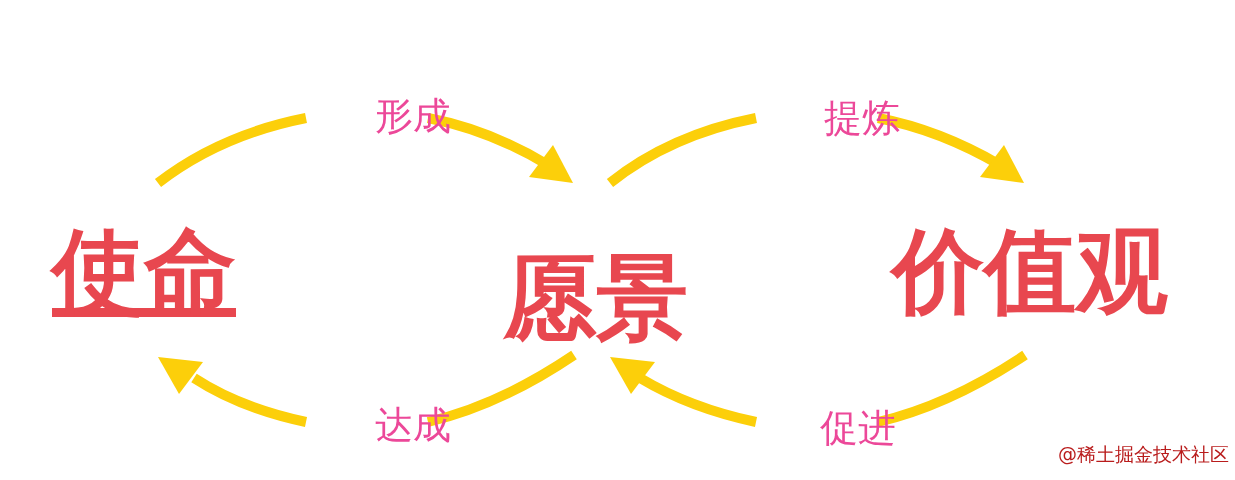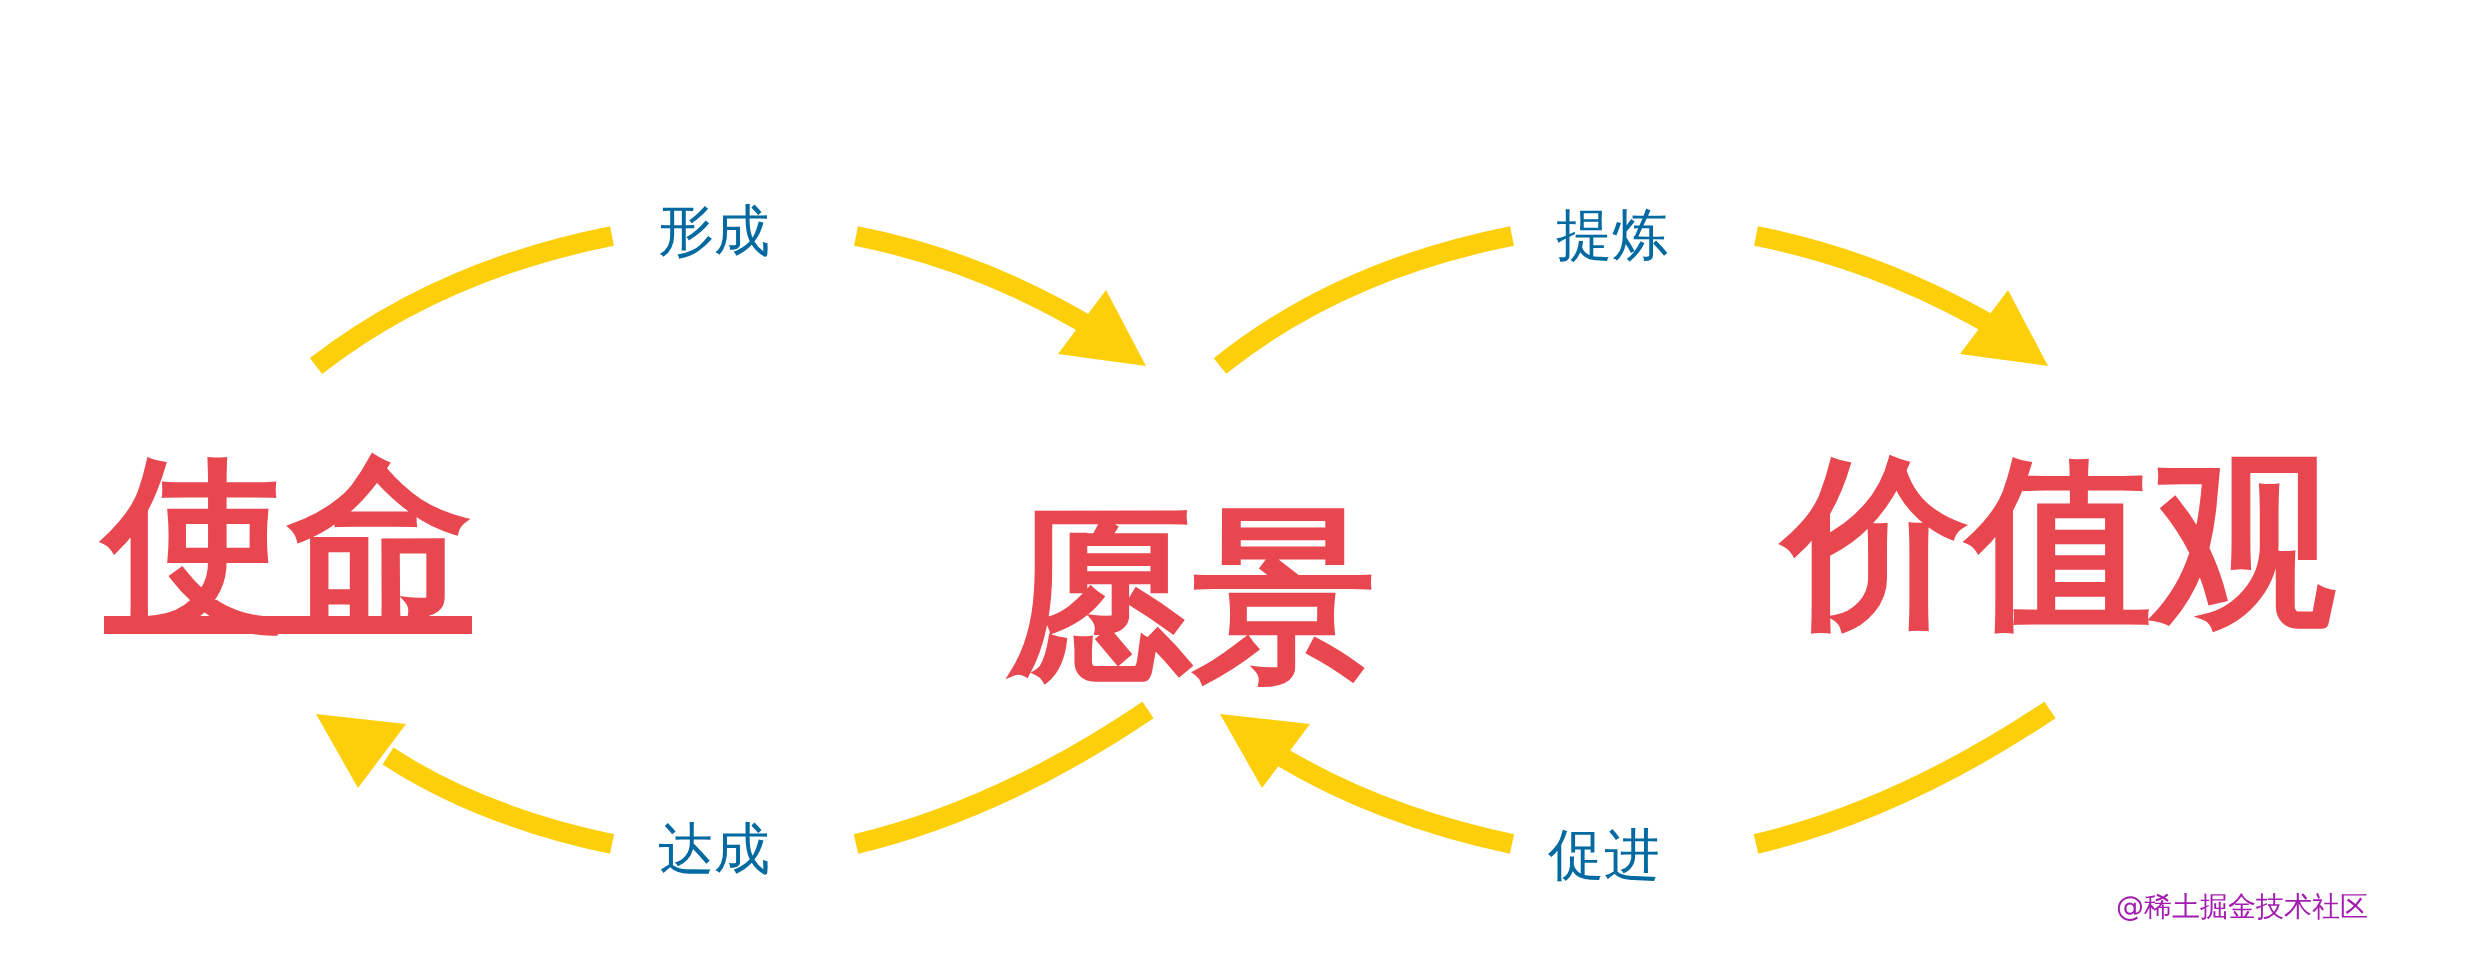"形成" .small { color: #0369a1 -> #ec4899; font-size: 28px -> 38px; margin-left: none -> 46px }
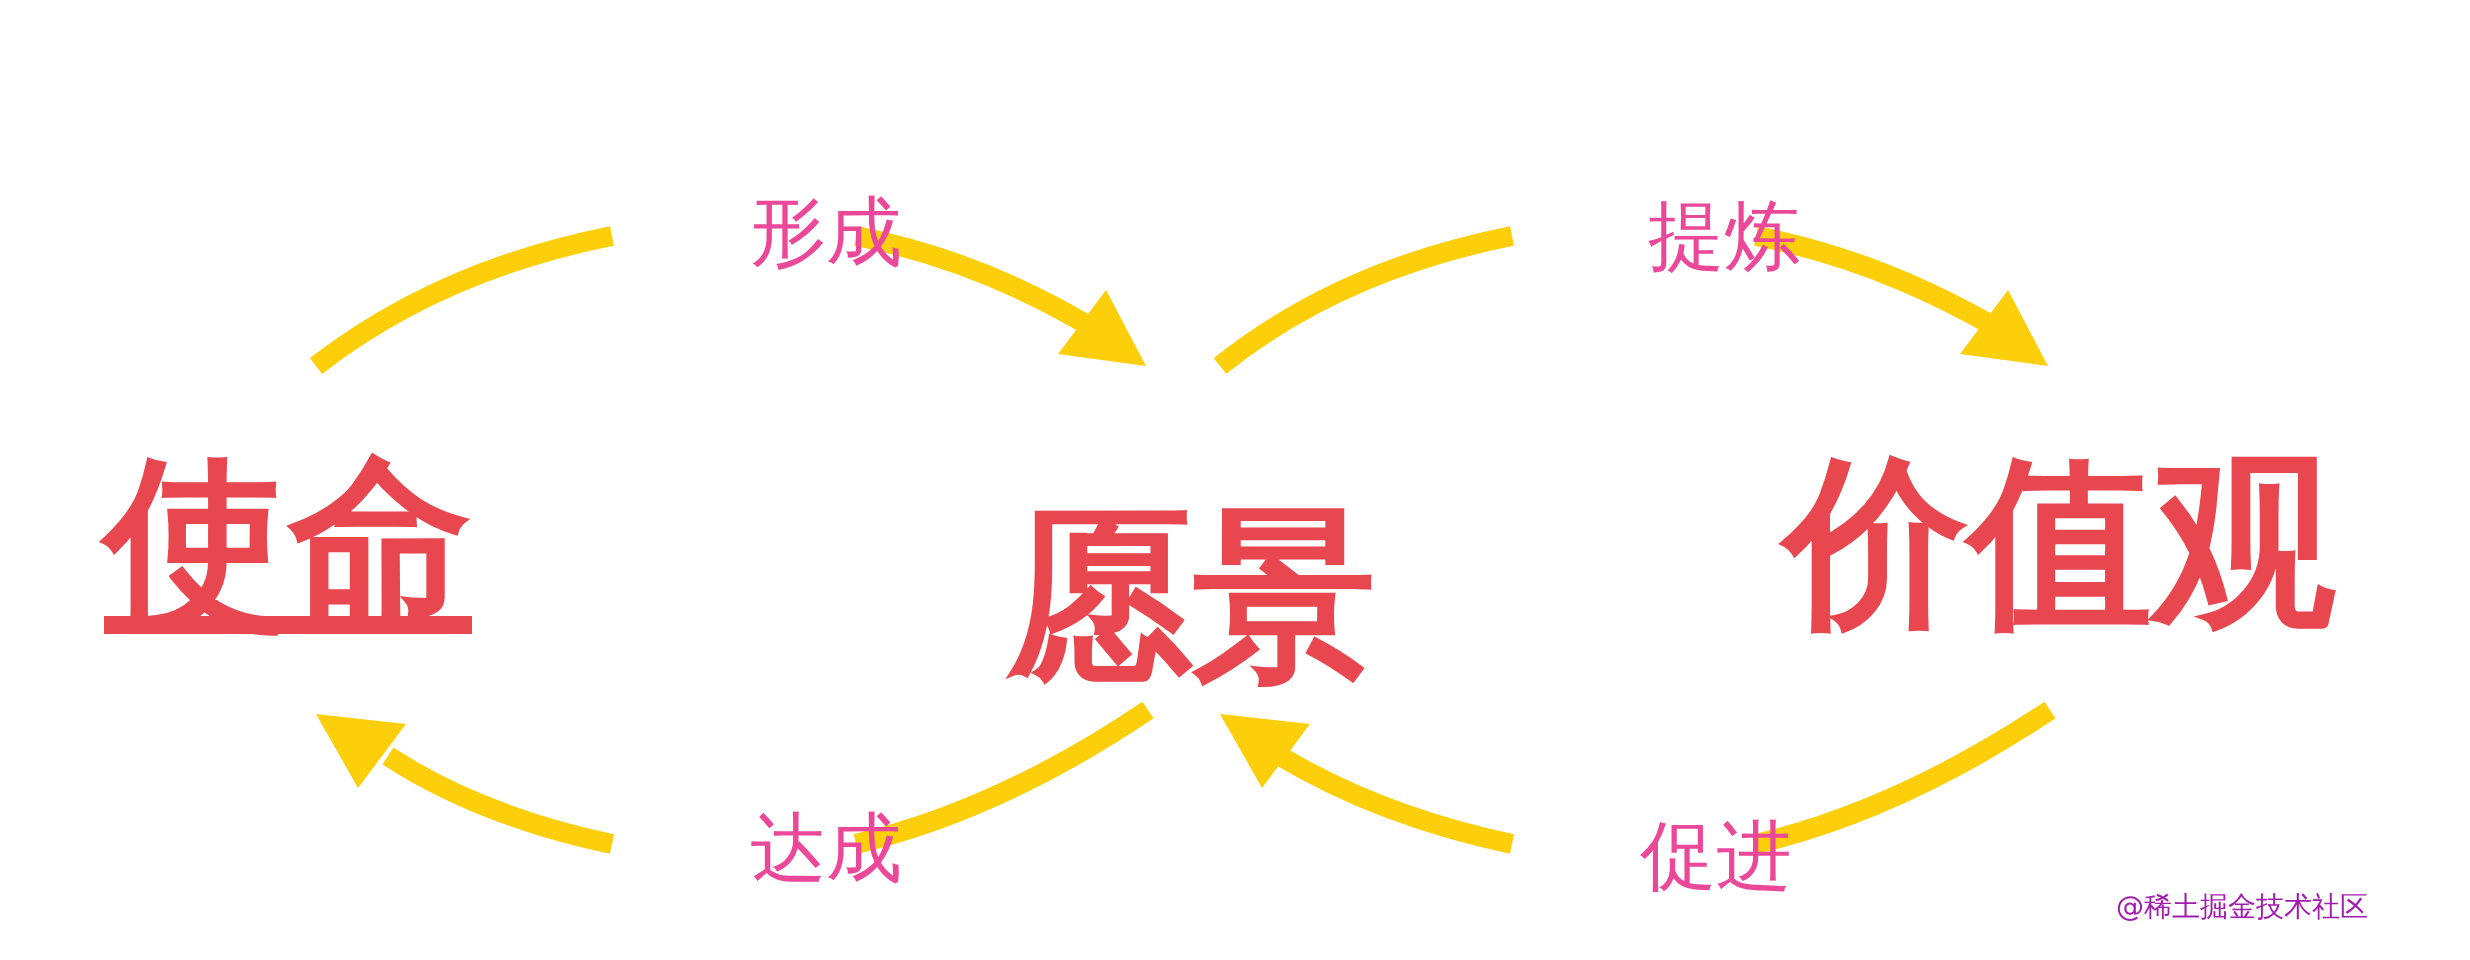"@稀土掘金技术社区" .wm { color: #a21caf -> #b91c1c; font-size: 14px -> 19px }
